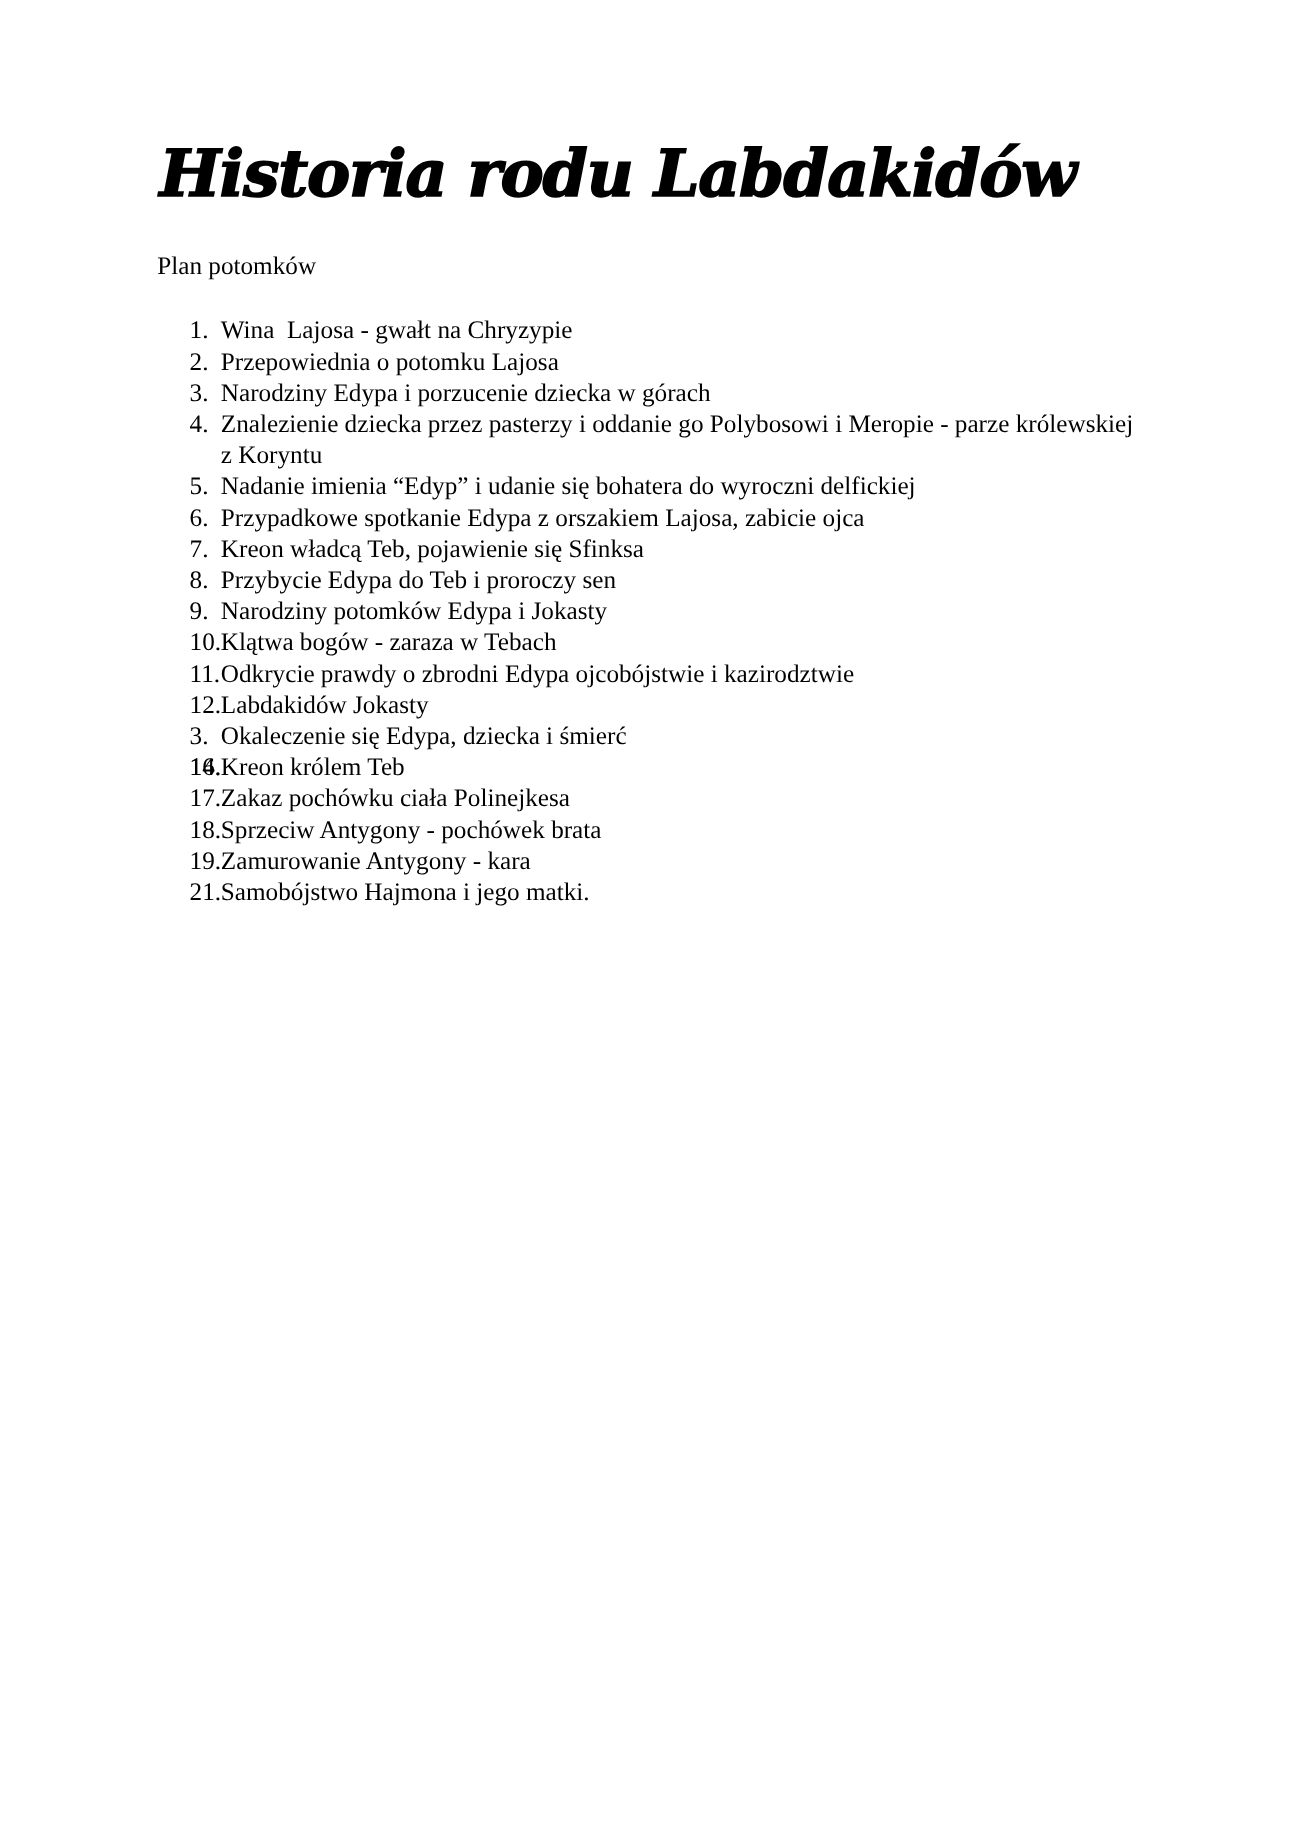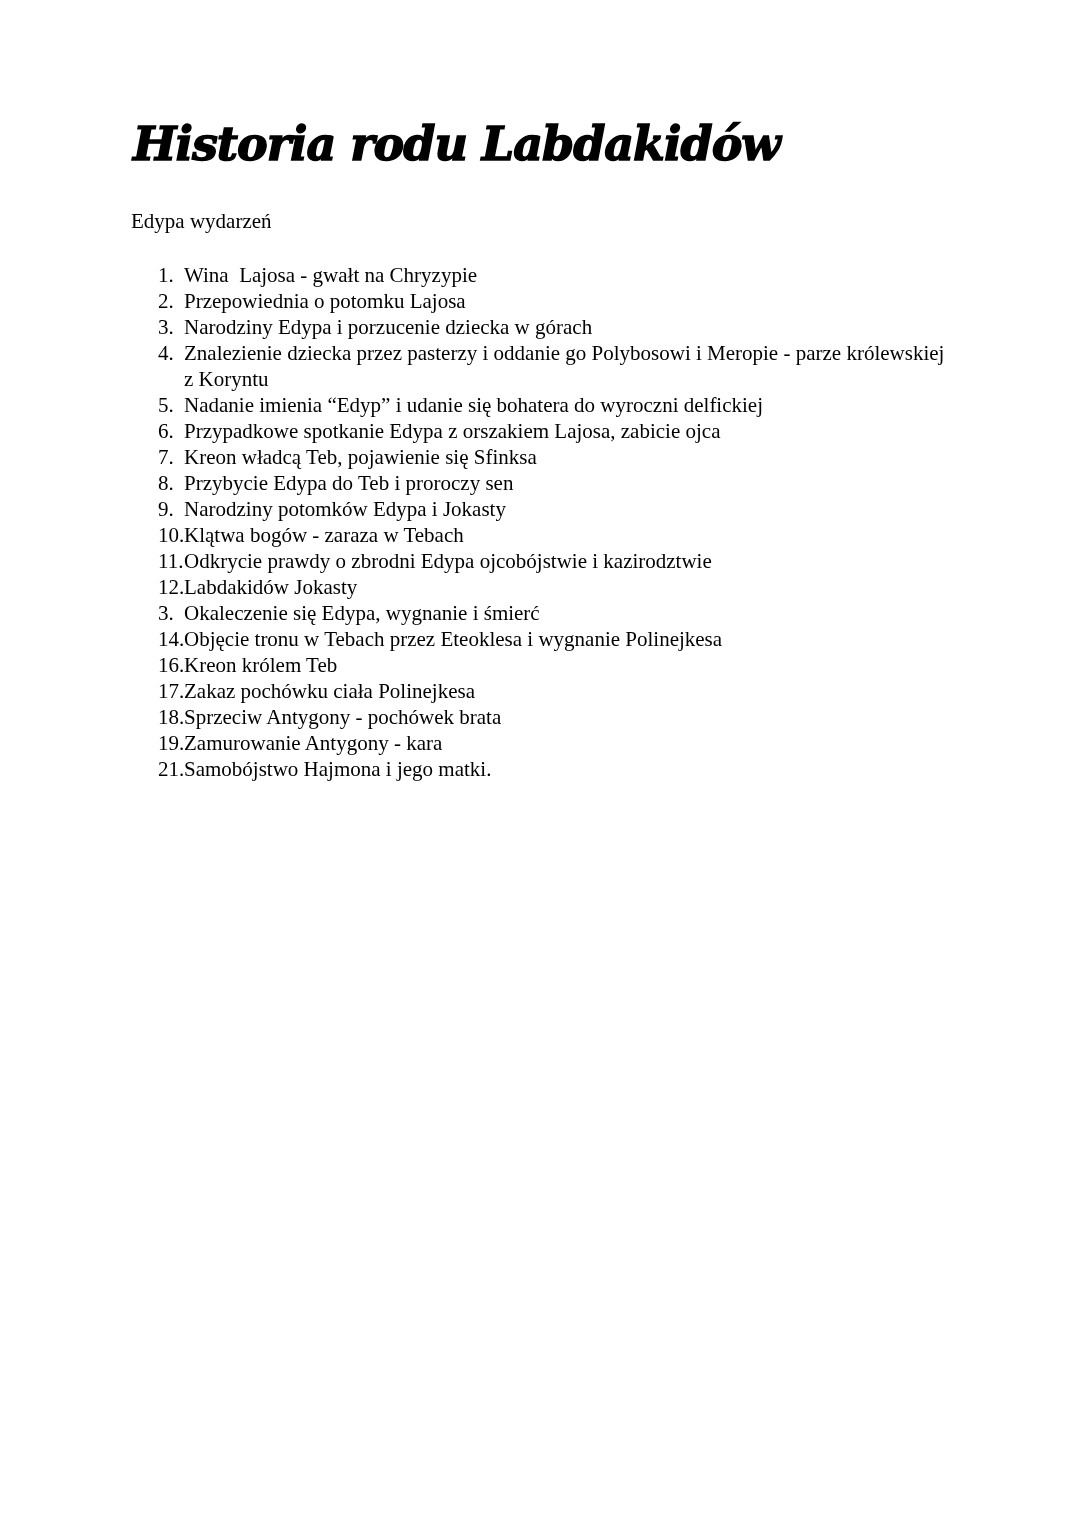"Historia rodu Labdakidów" .doc-title { font-size: 46px -> 54px }
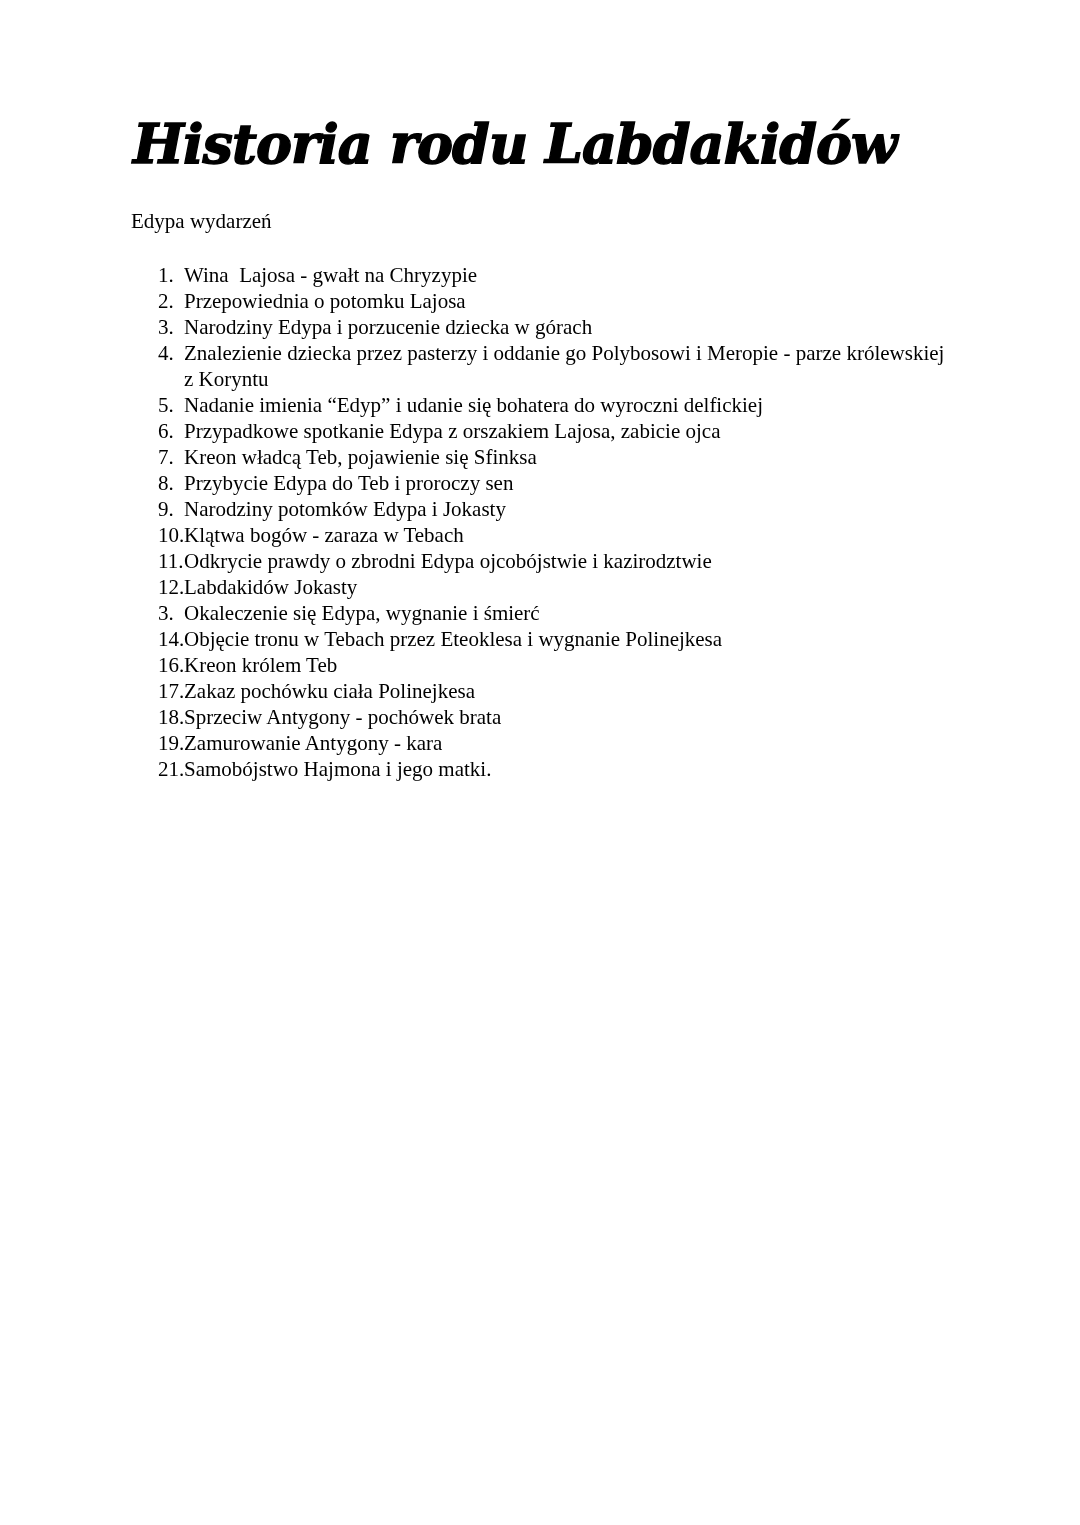"Edypa wydarzeń" p.doc-subtitle { text: Edypa wydarzeń -> Plan potomków }
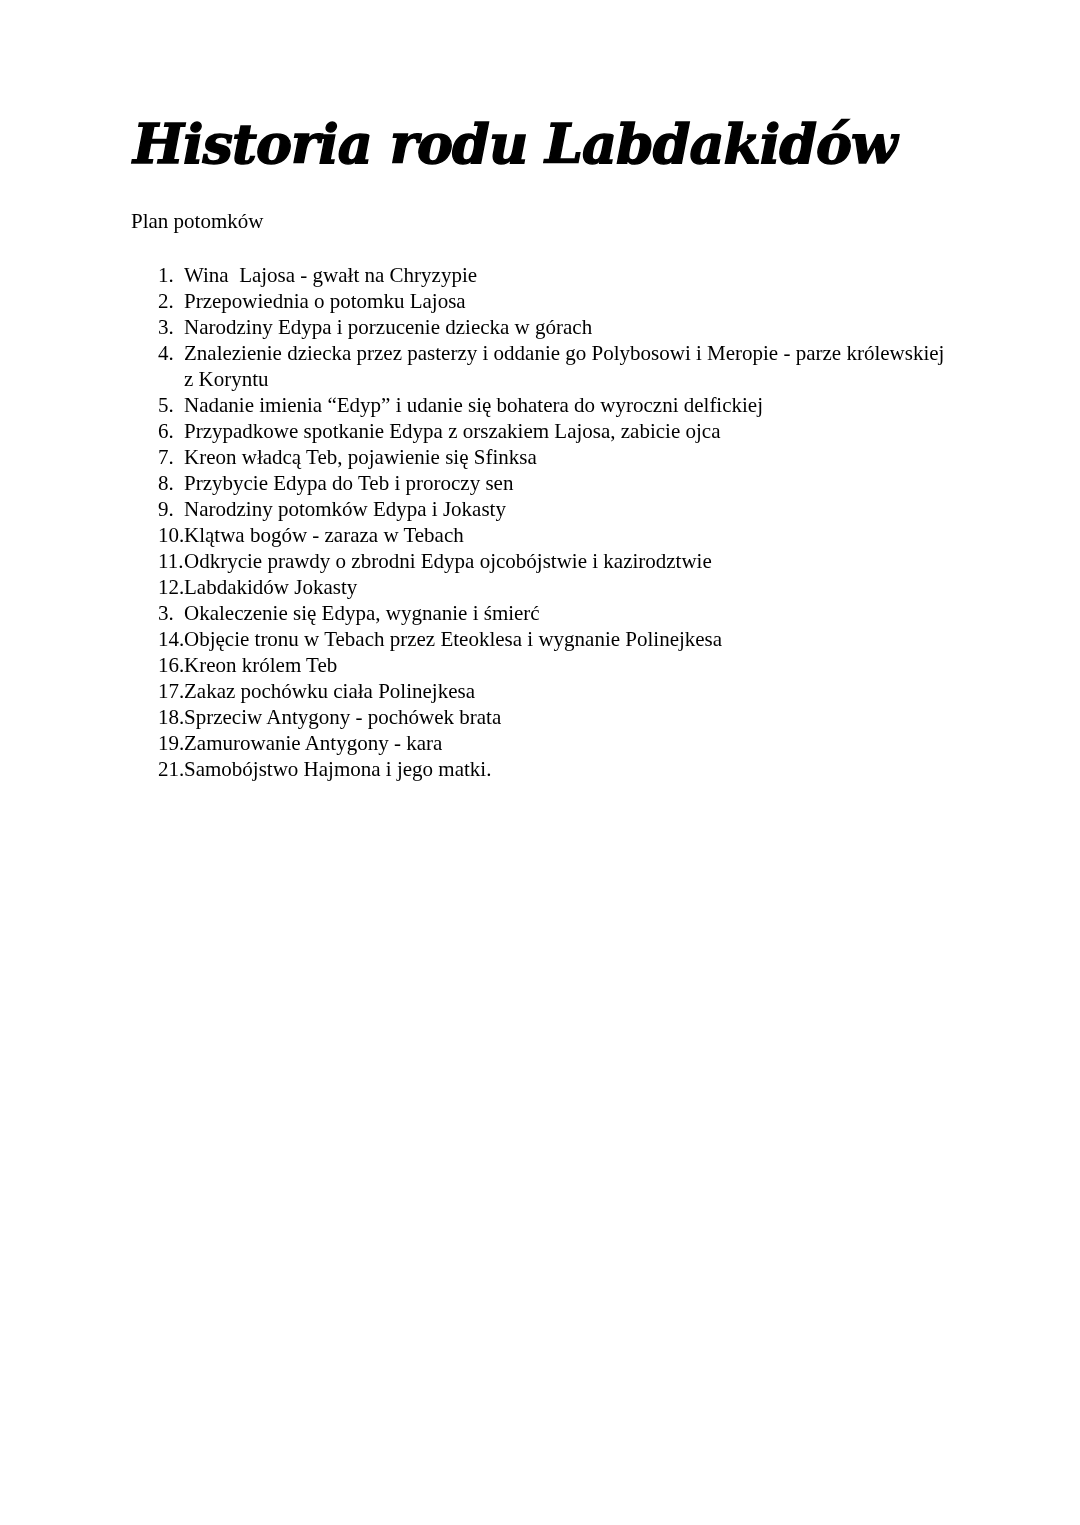"Okaleczenie się Edypa, wygnanie i" span.item-text { text: wygnanie -> dziecka }
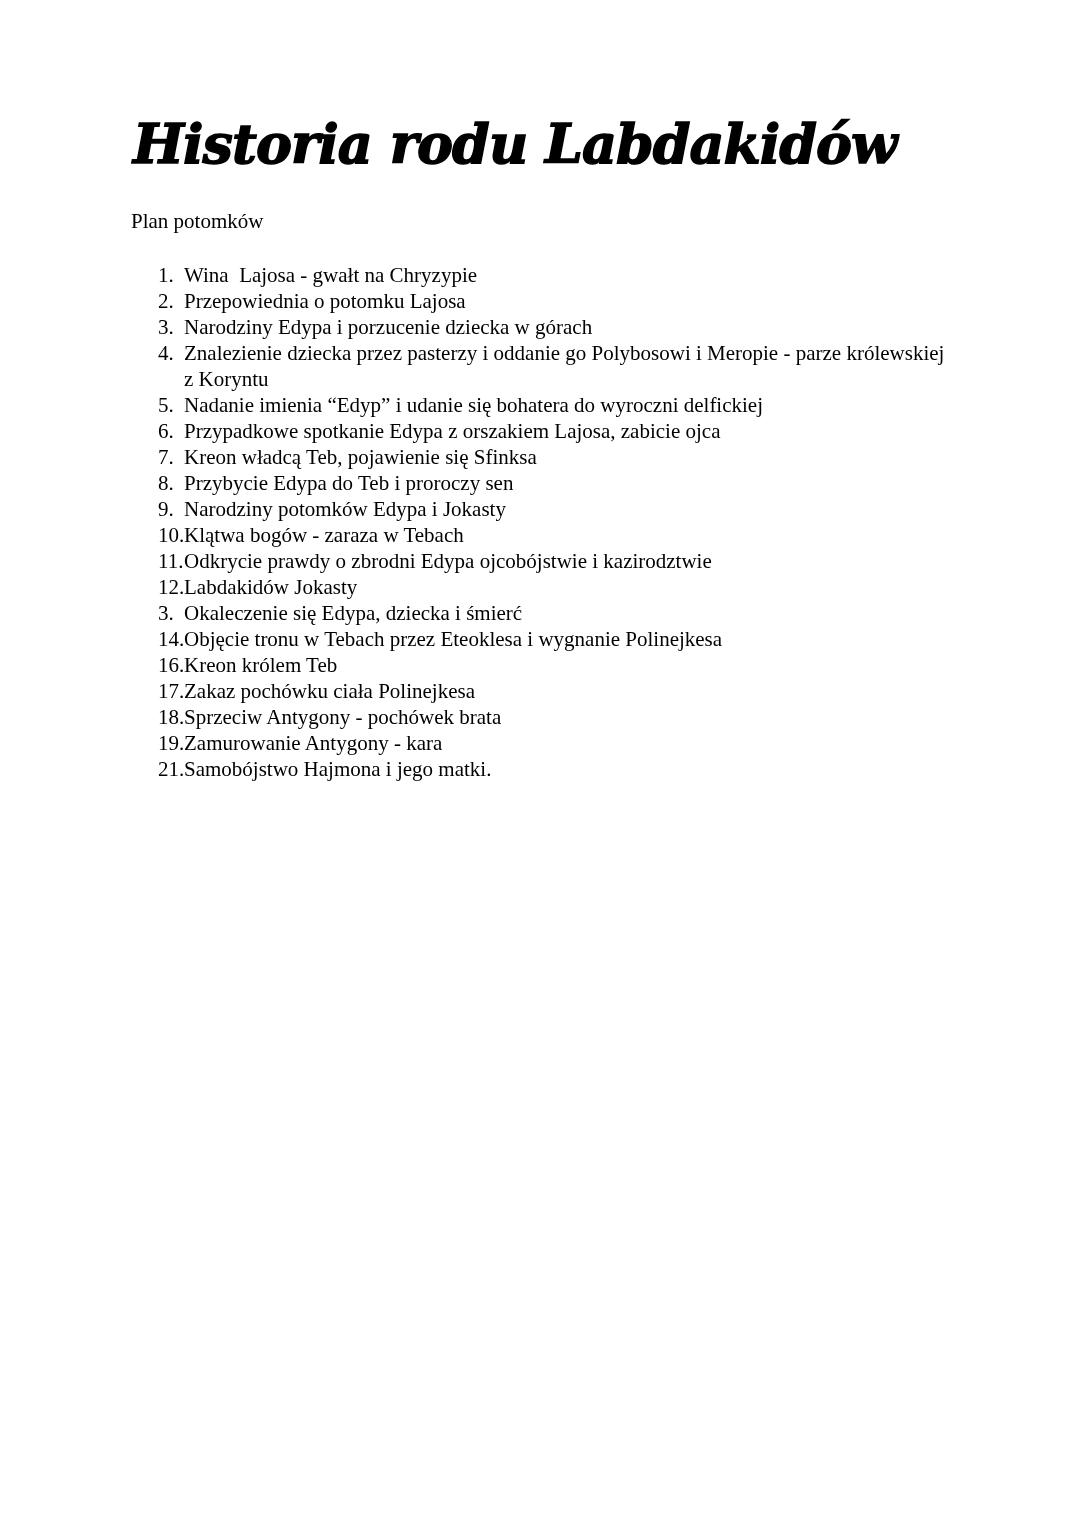"Objęcie tronu w Tebach przez" span.item-text { html: <span>Objęcie tronu w Tebach przez Eteoklesa i wygnanie Polinejkesa</span> -> none }
